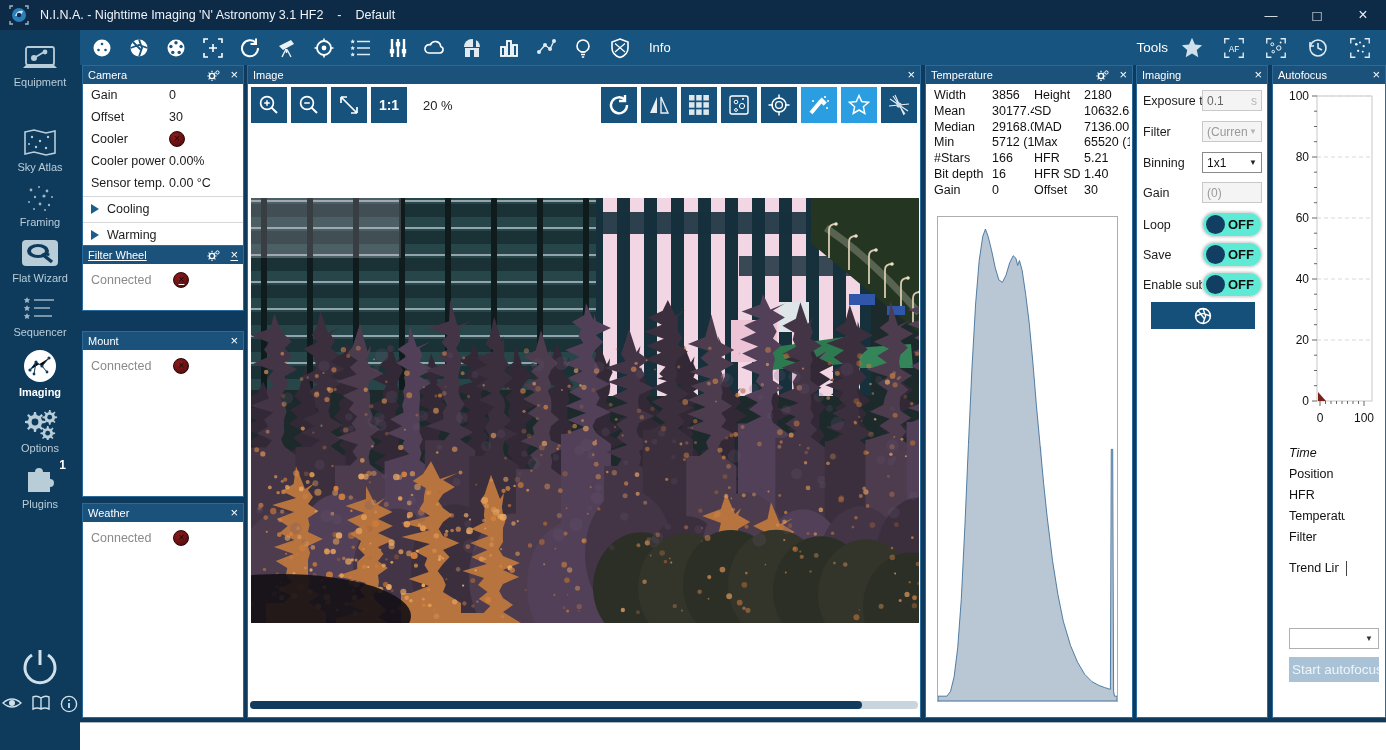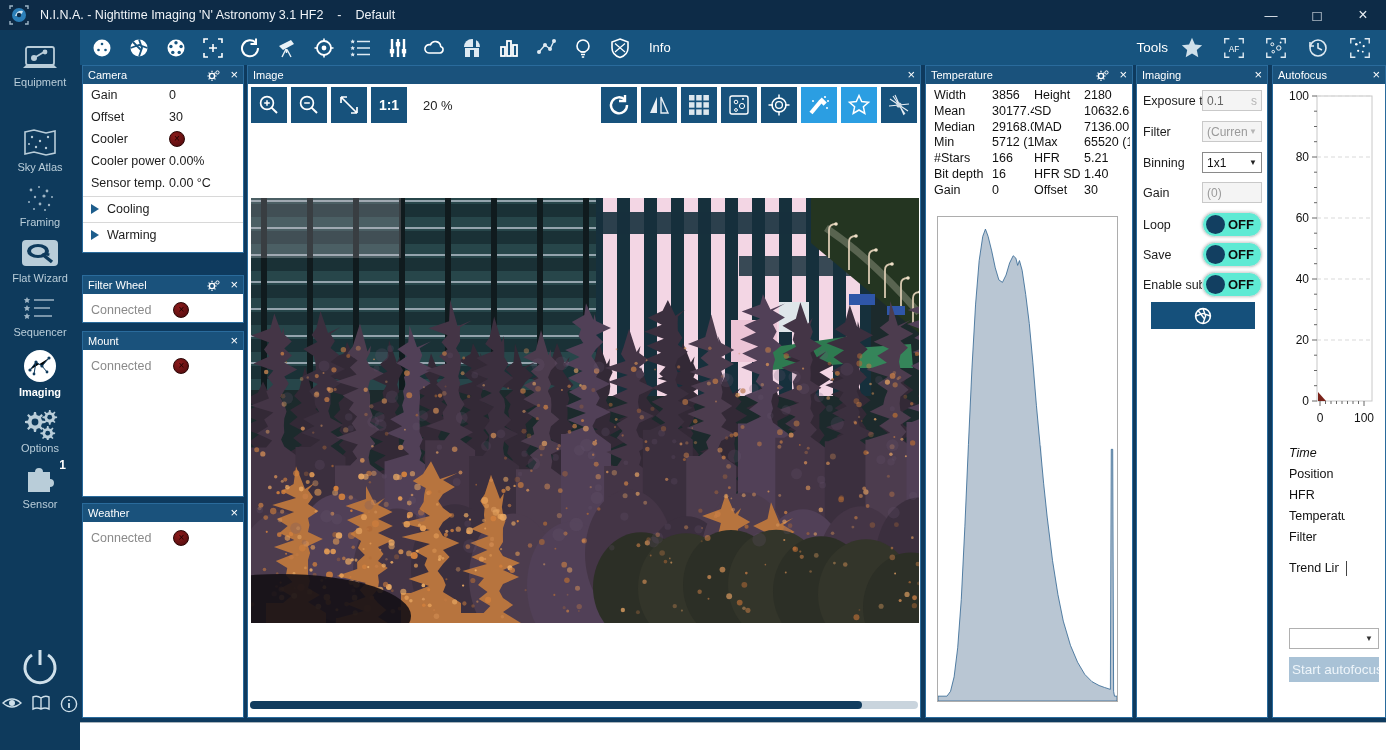"Filter Wheel" div.panel { height: 48px -> 66px; text-decoration: none -> underline; top: 275px -> 245px }
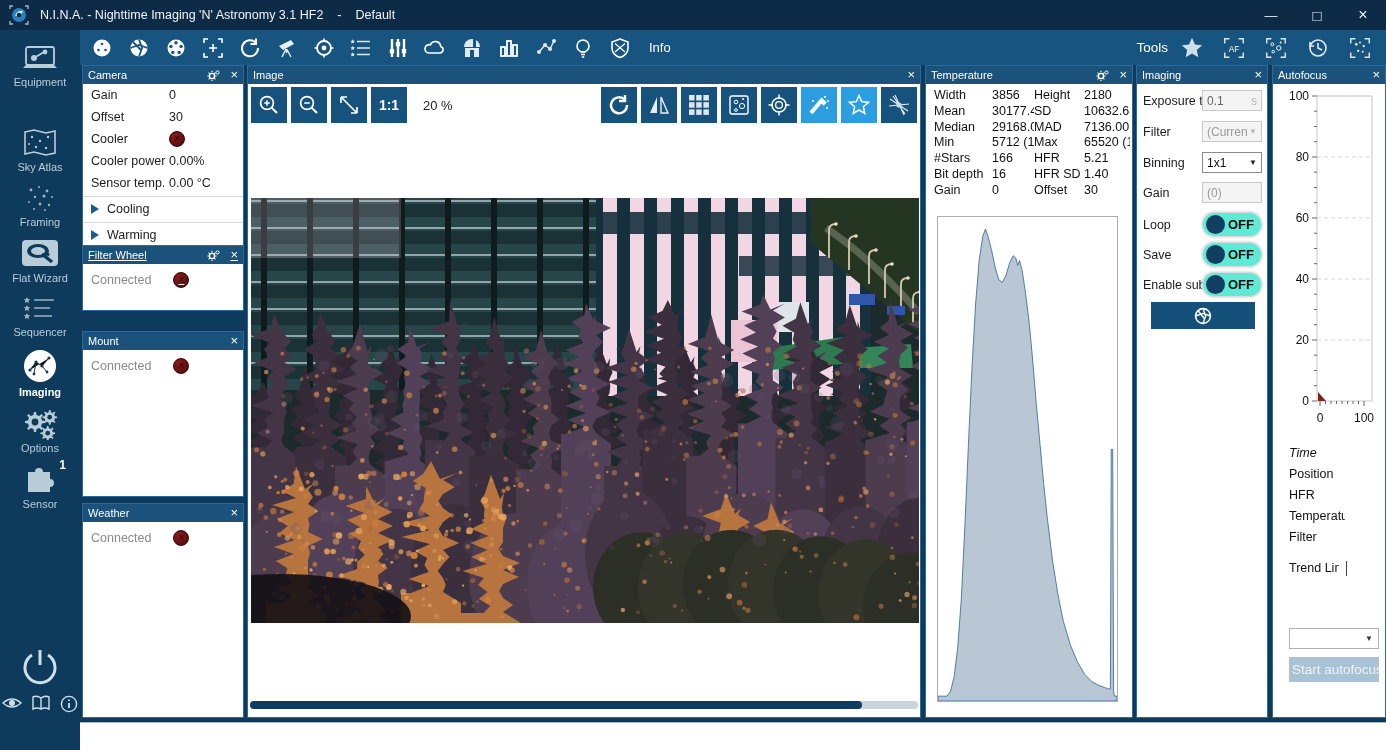"Sensor" span.nav-label { text: Sensor -> Plugins }
